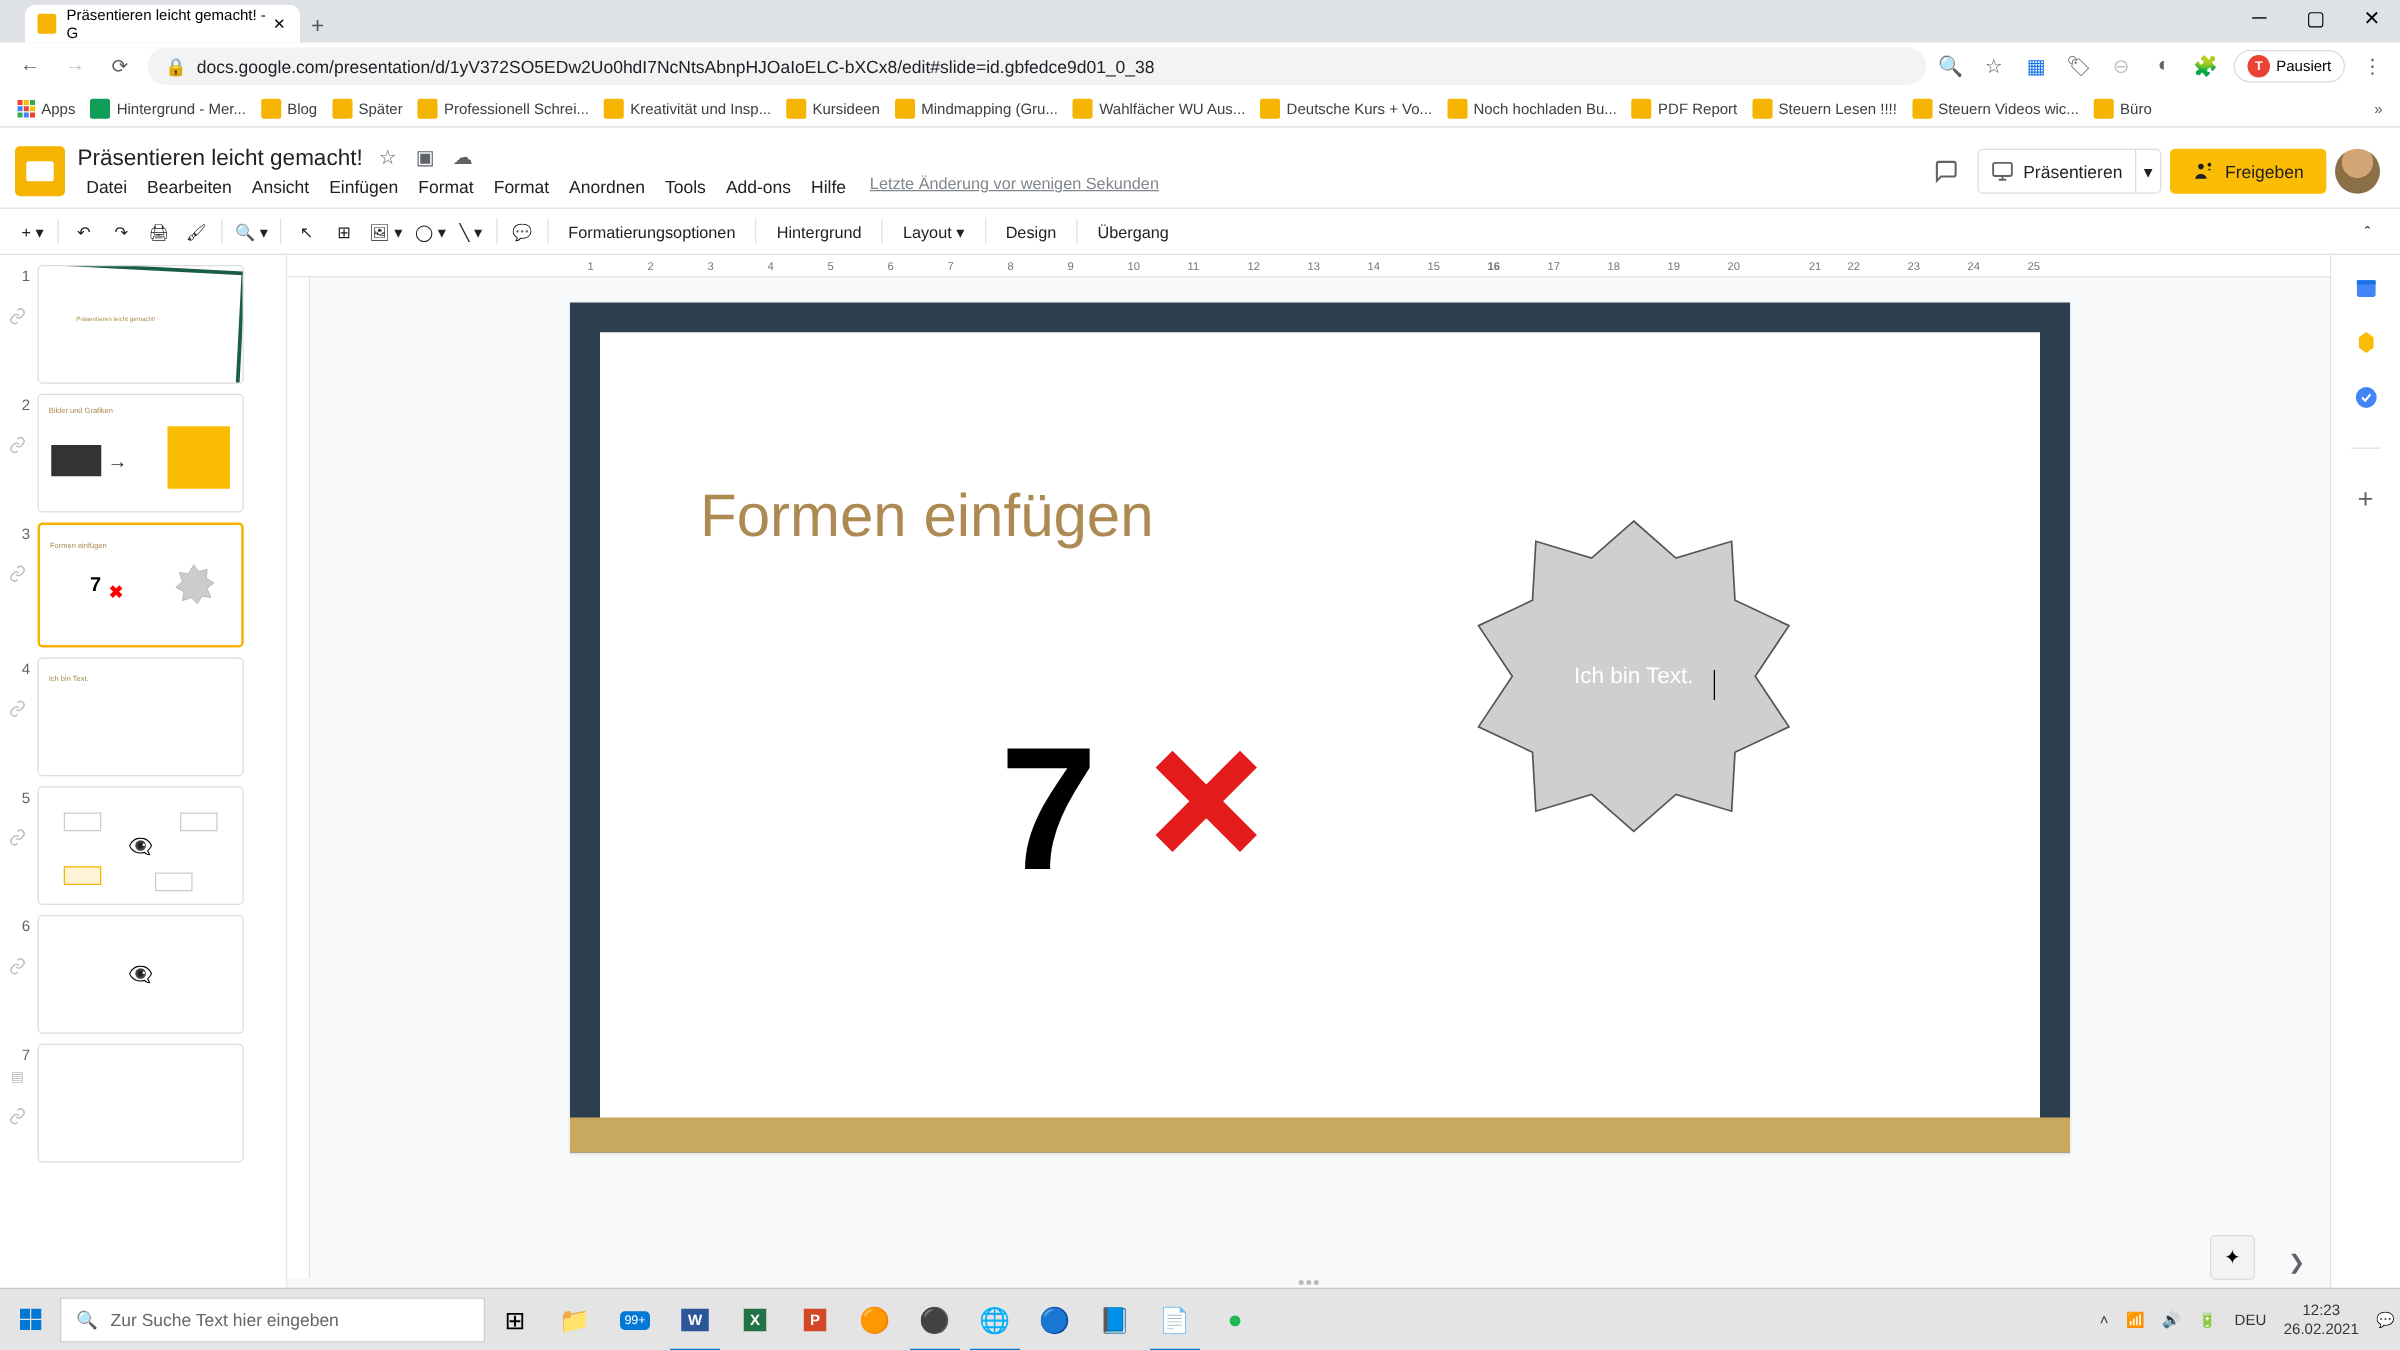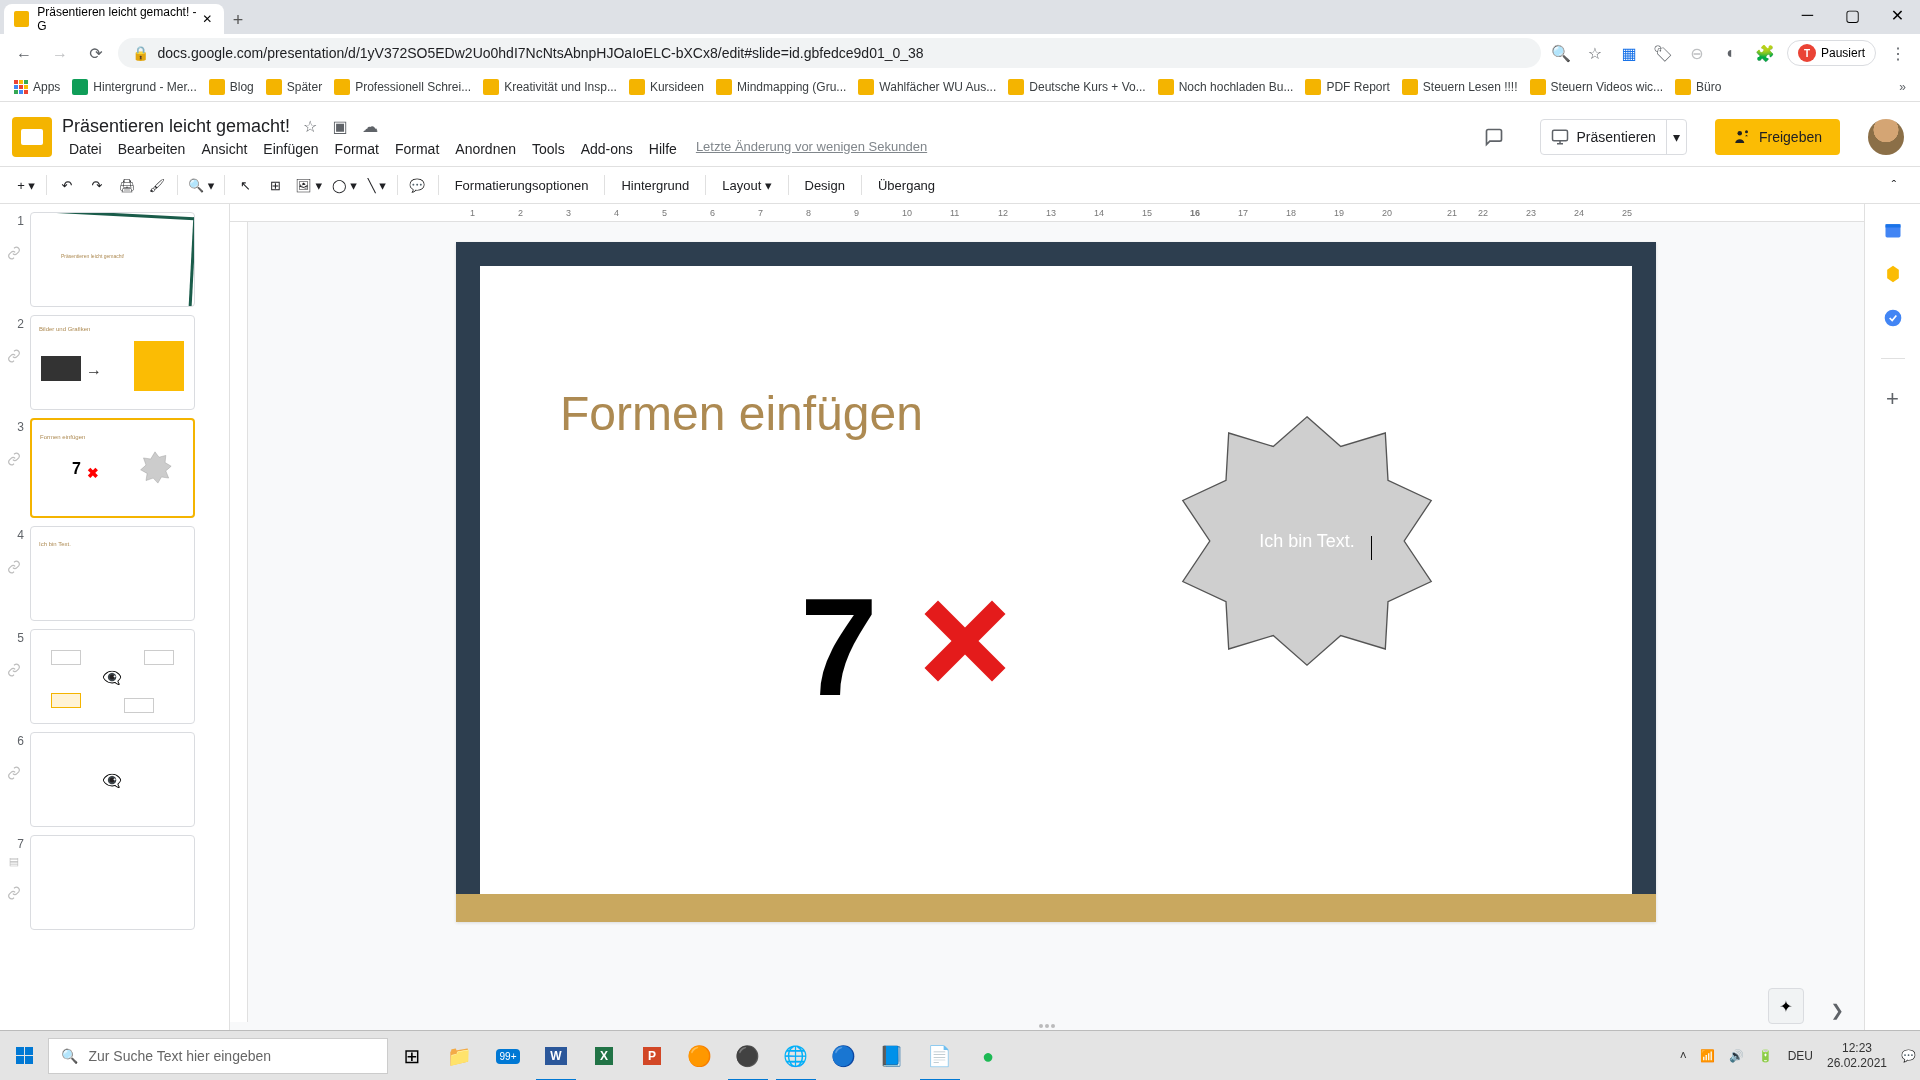"Präsentieren leicht gemacht! - G" .tab-bar { padding-left: 4px -> 20px }
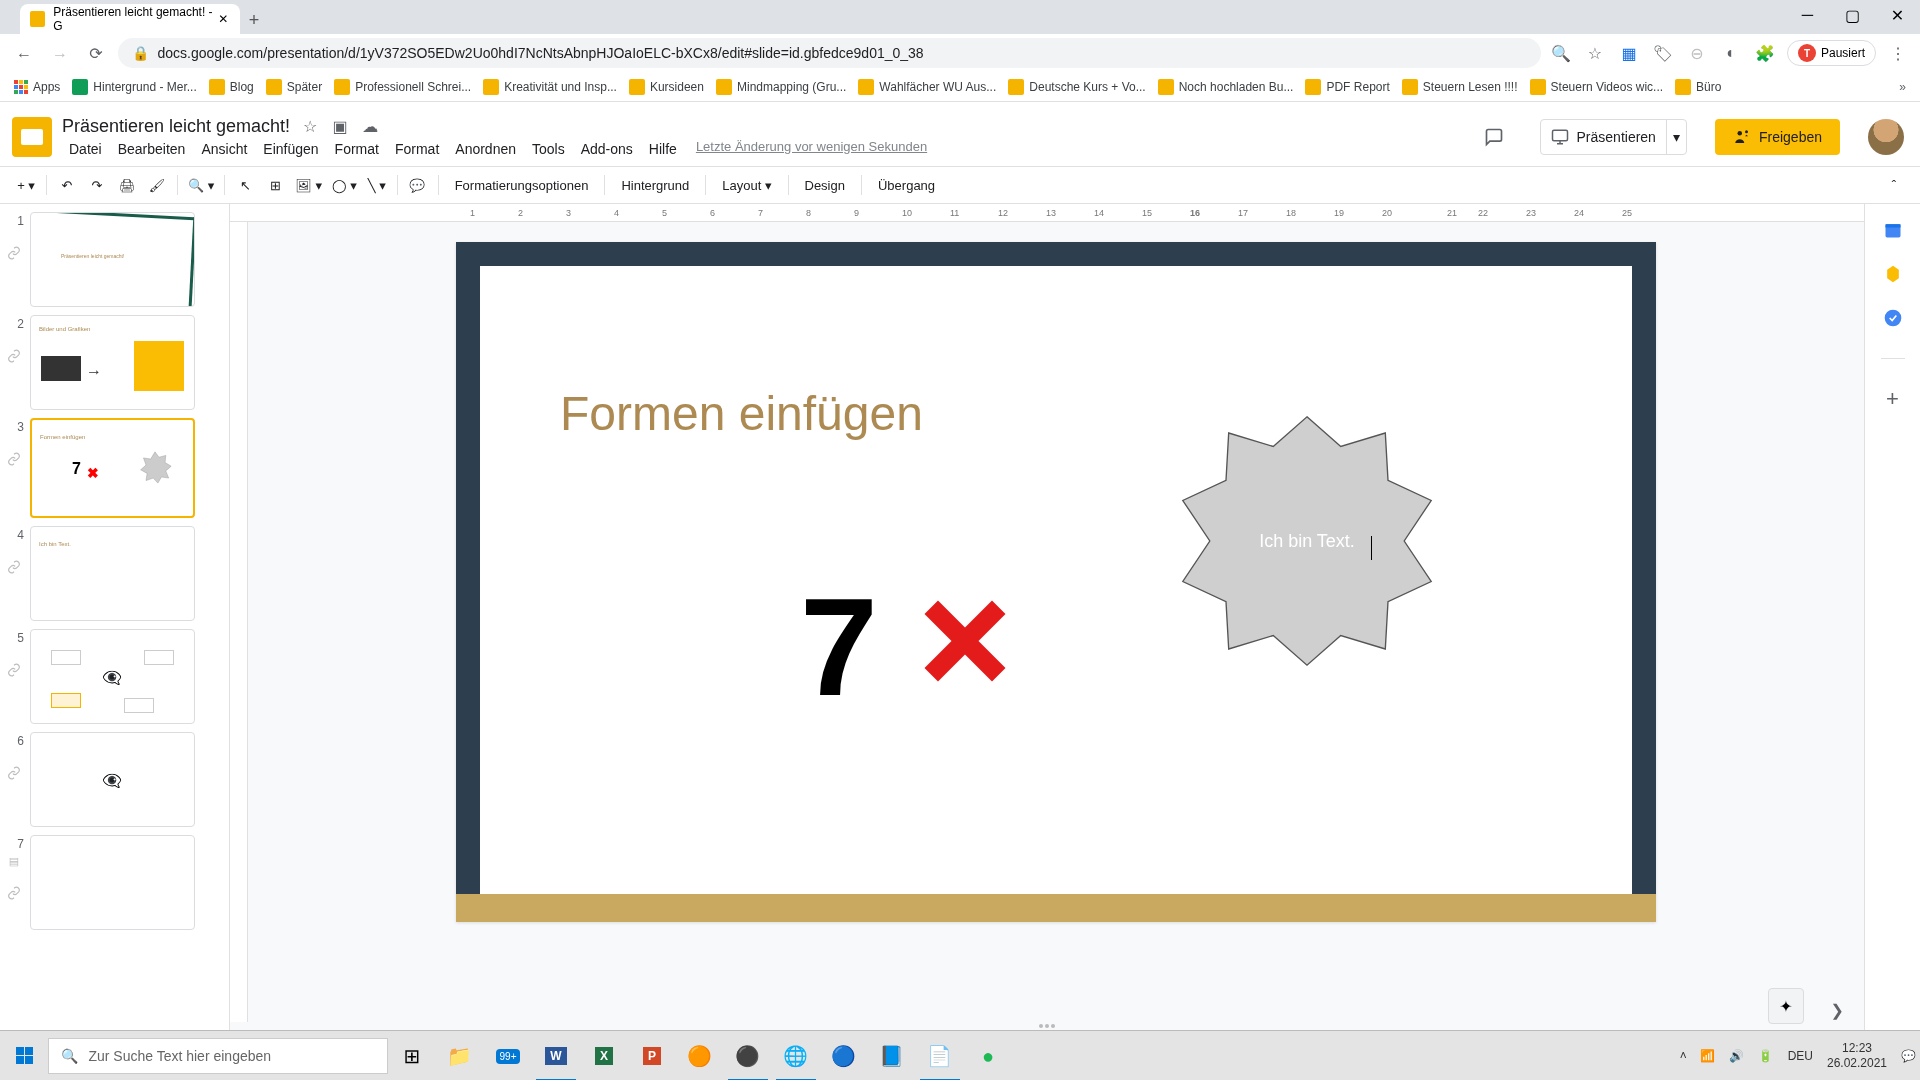"Präsentieren" .header-actions { gap: 28px -> 7px }
